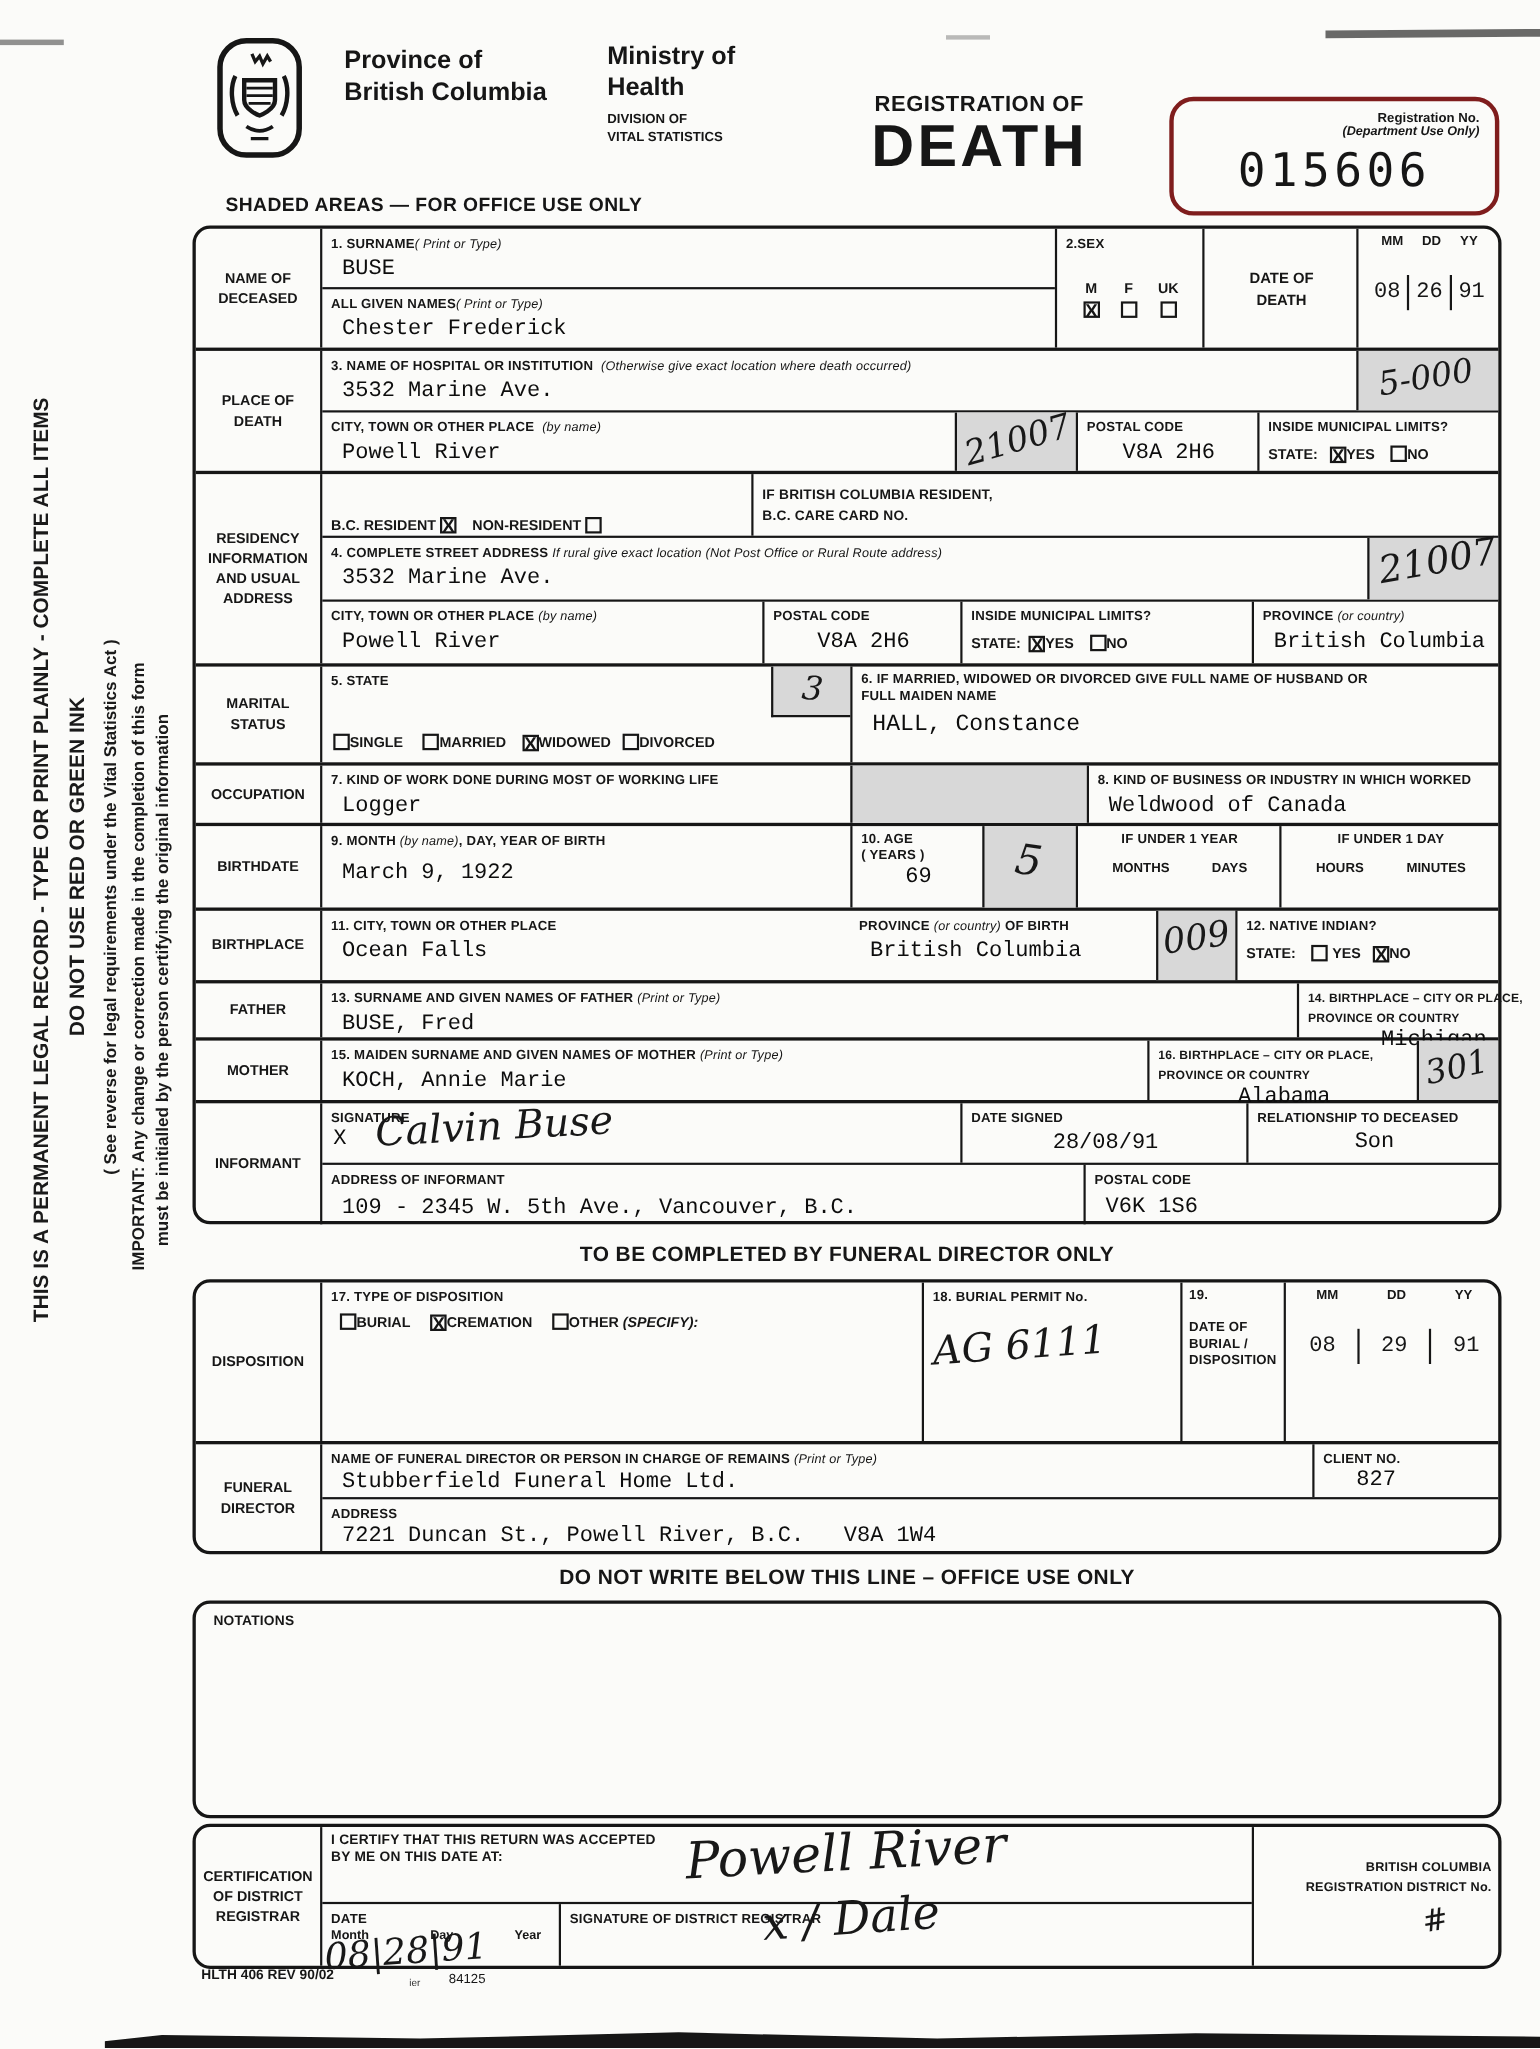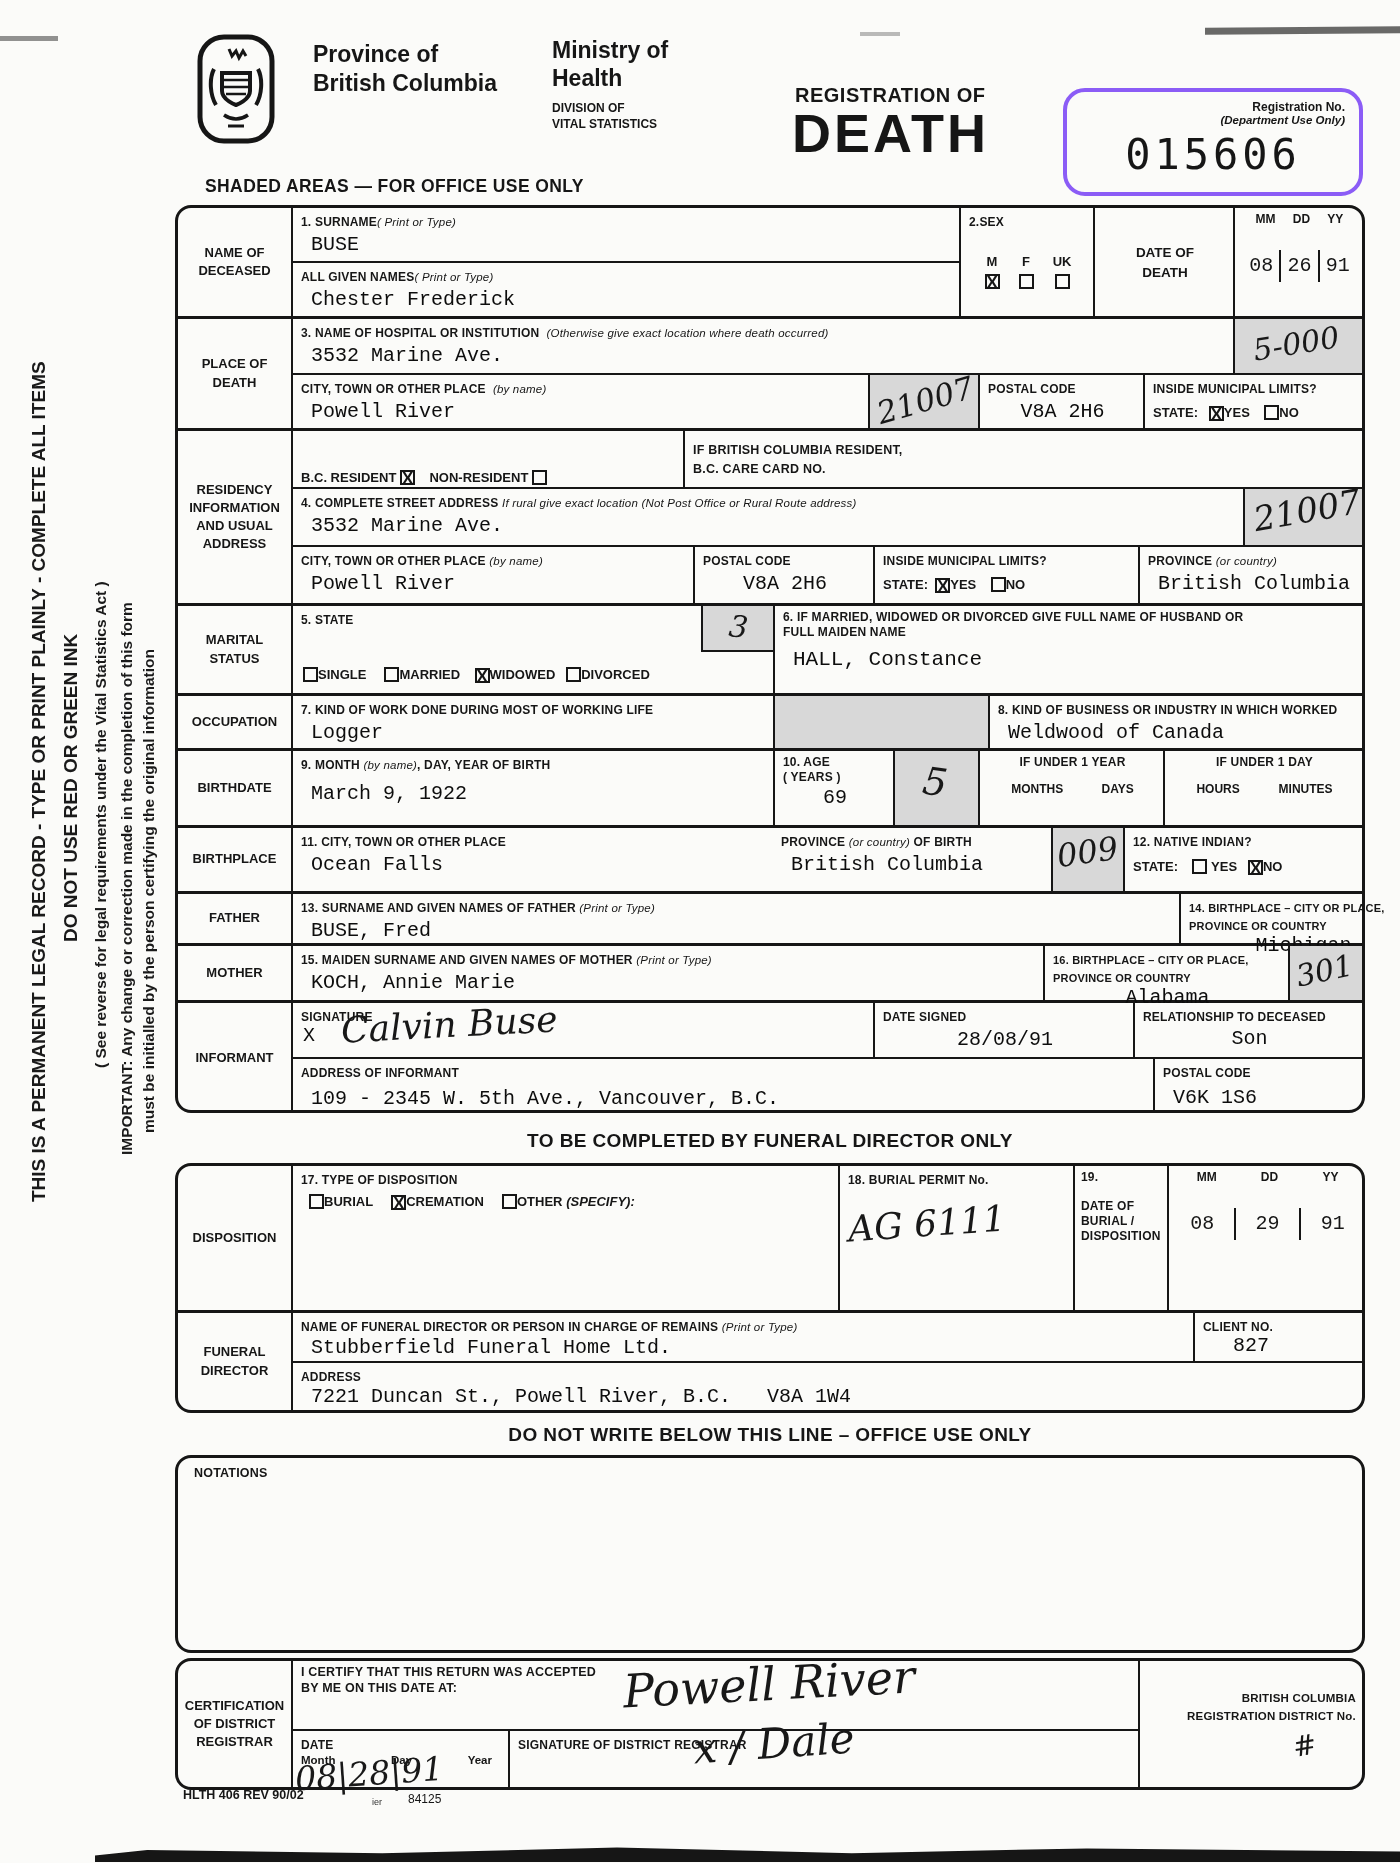"Registration No." .regbox { border: 4px solid #8b5cf6 -> 4px solid #7f1d1d }
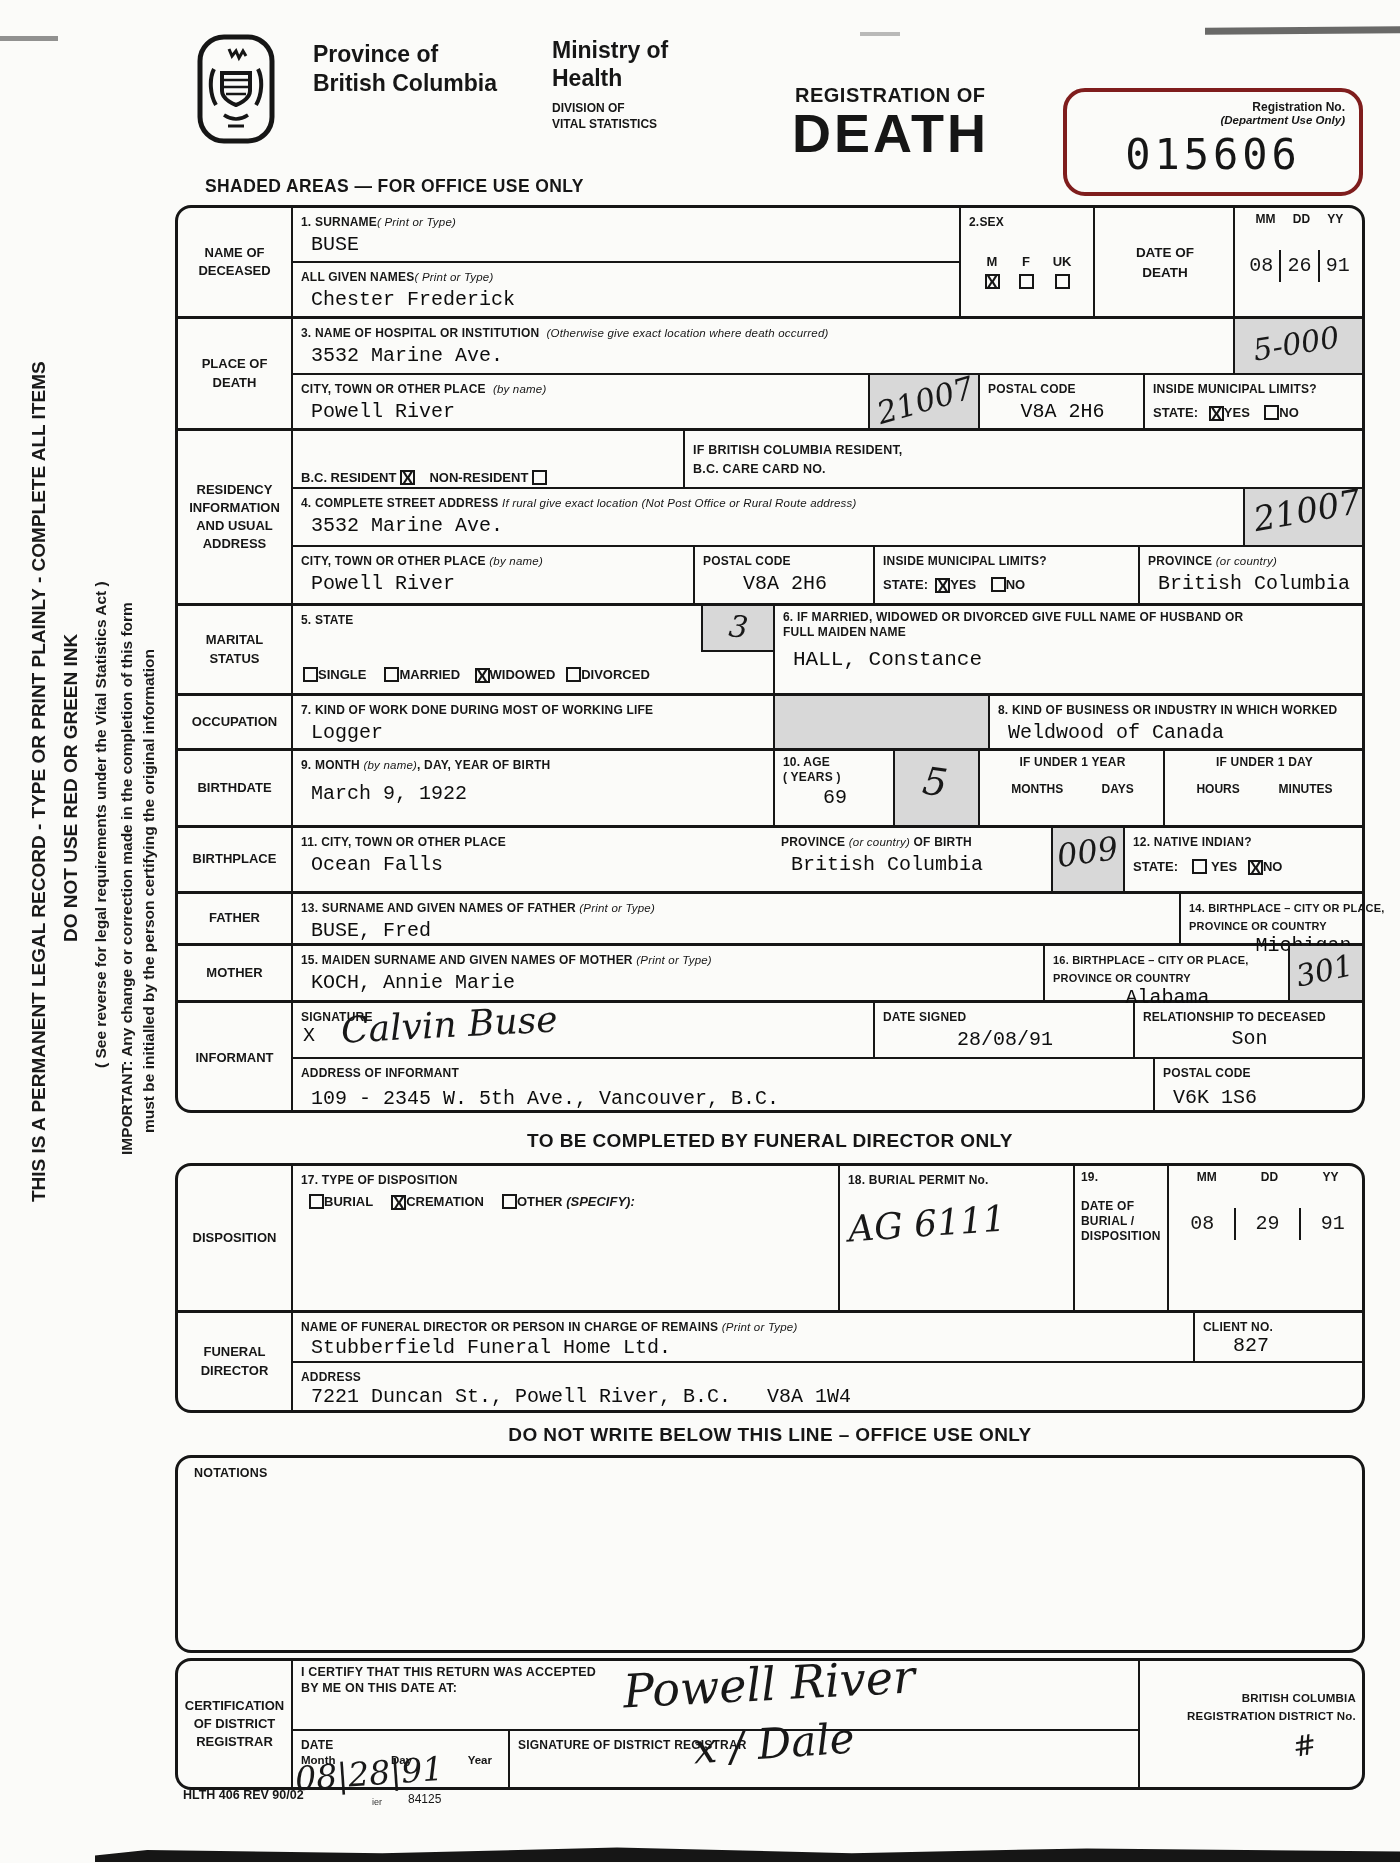"ADDRESS OF INFORMANT" div.cell { width: 860px -> 692px }
